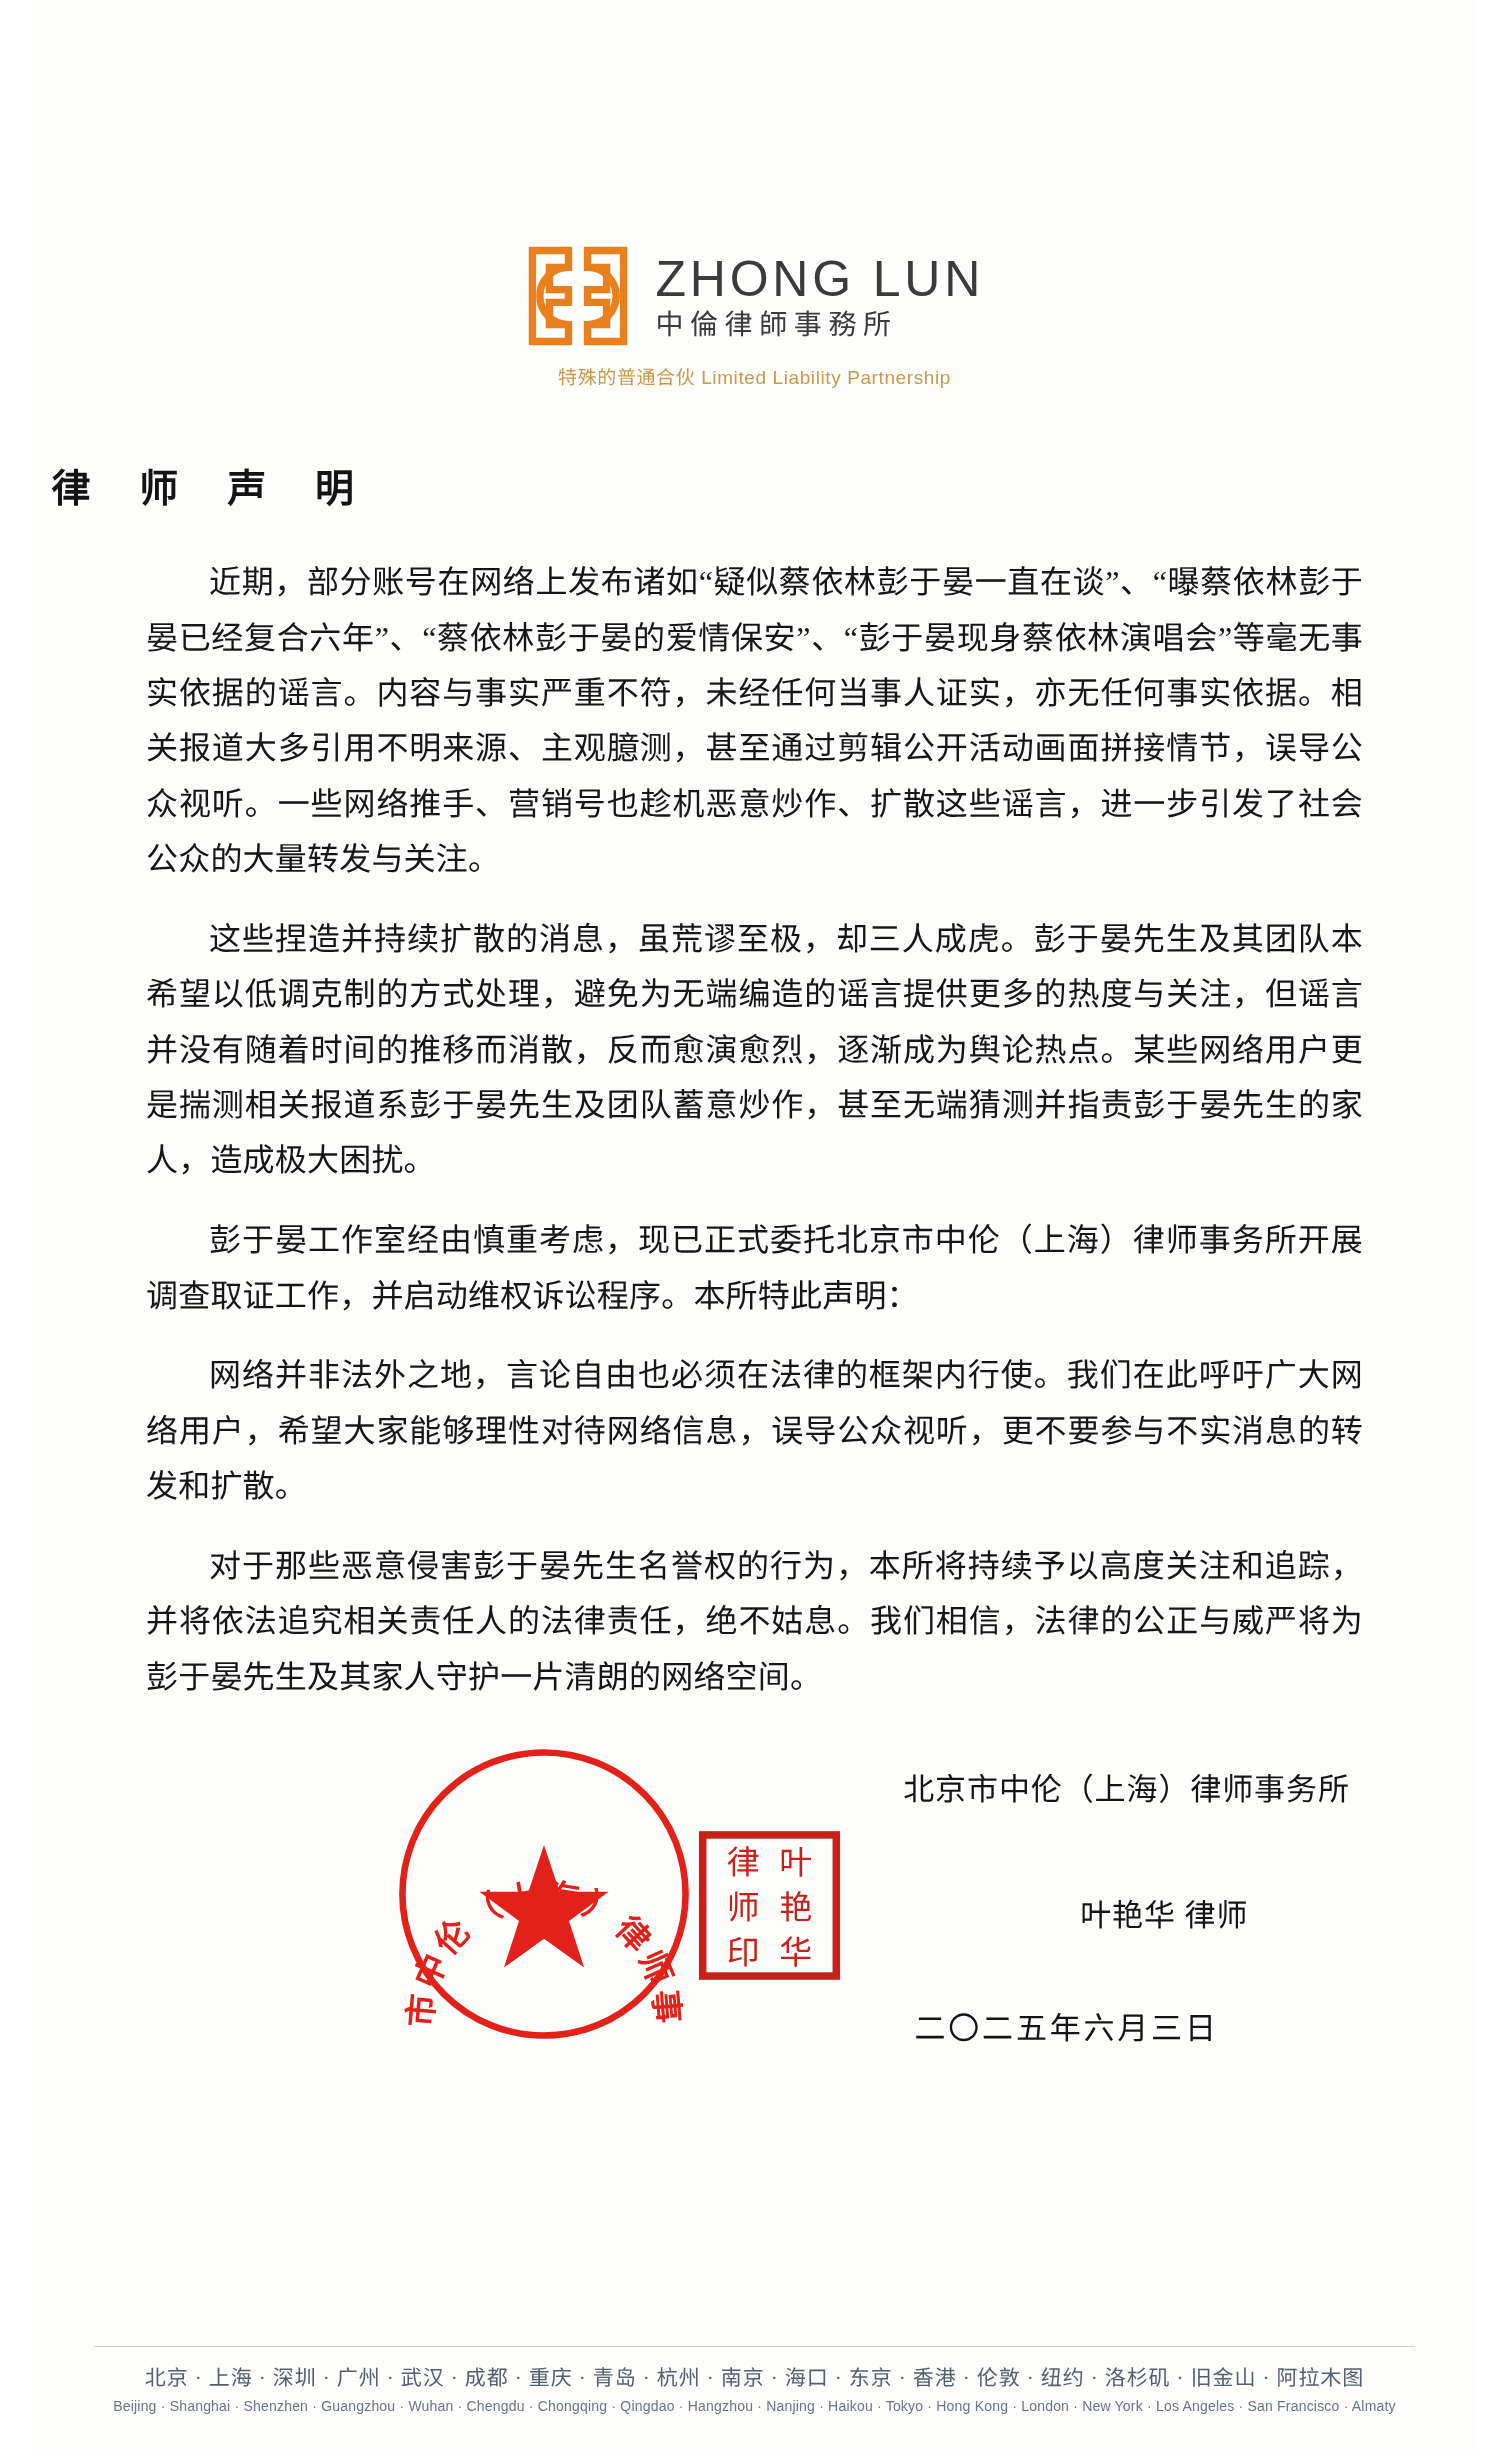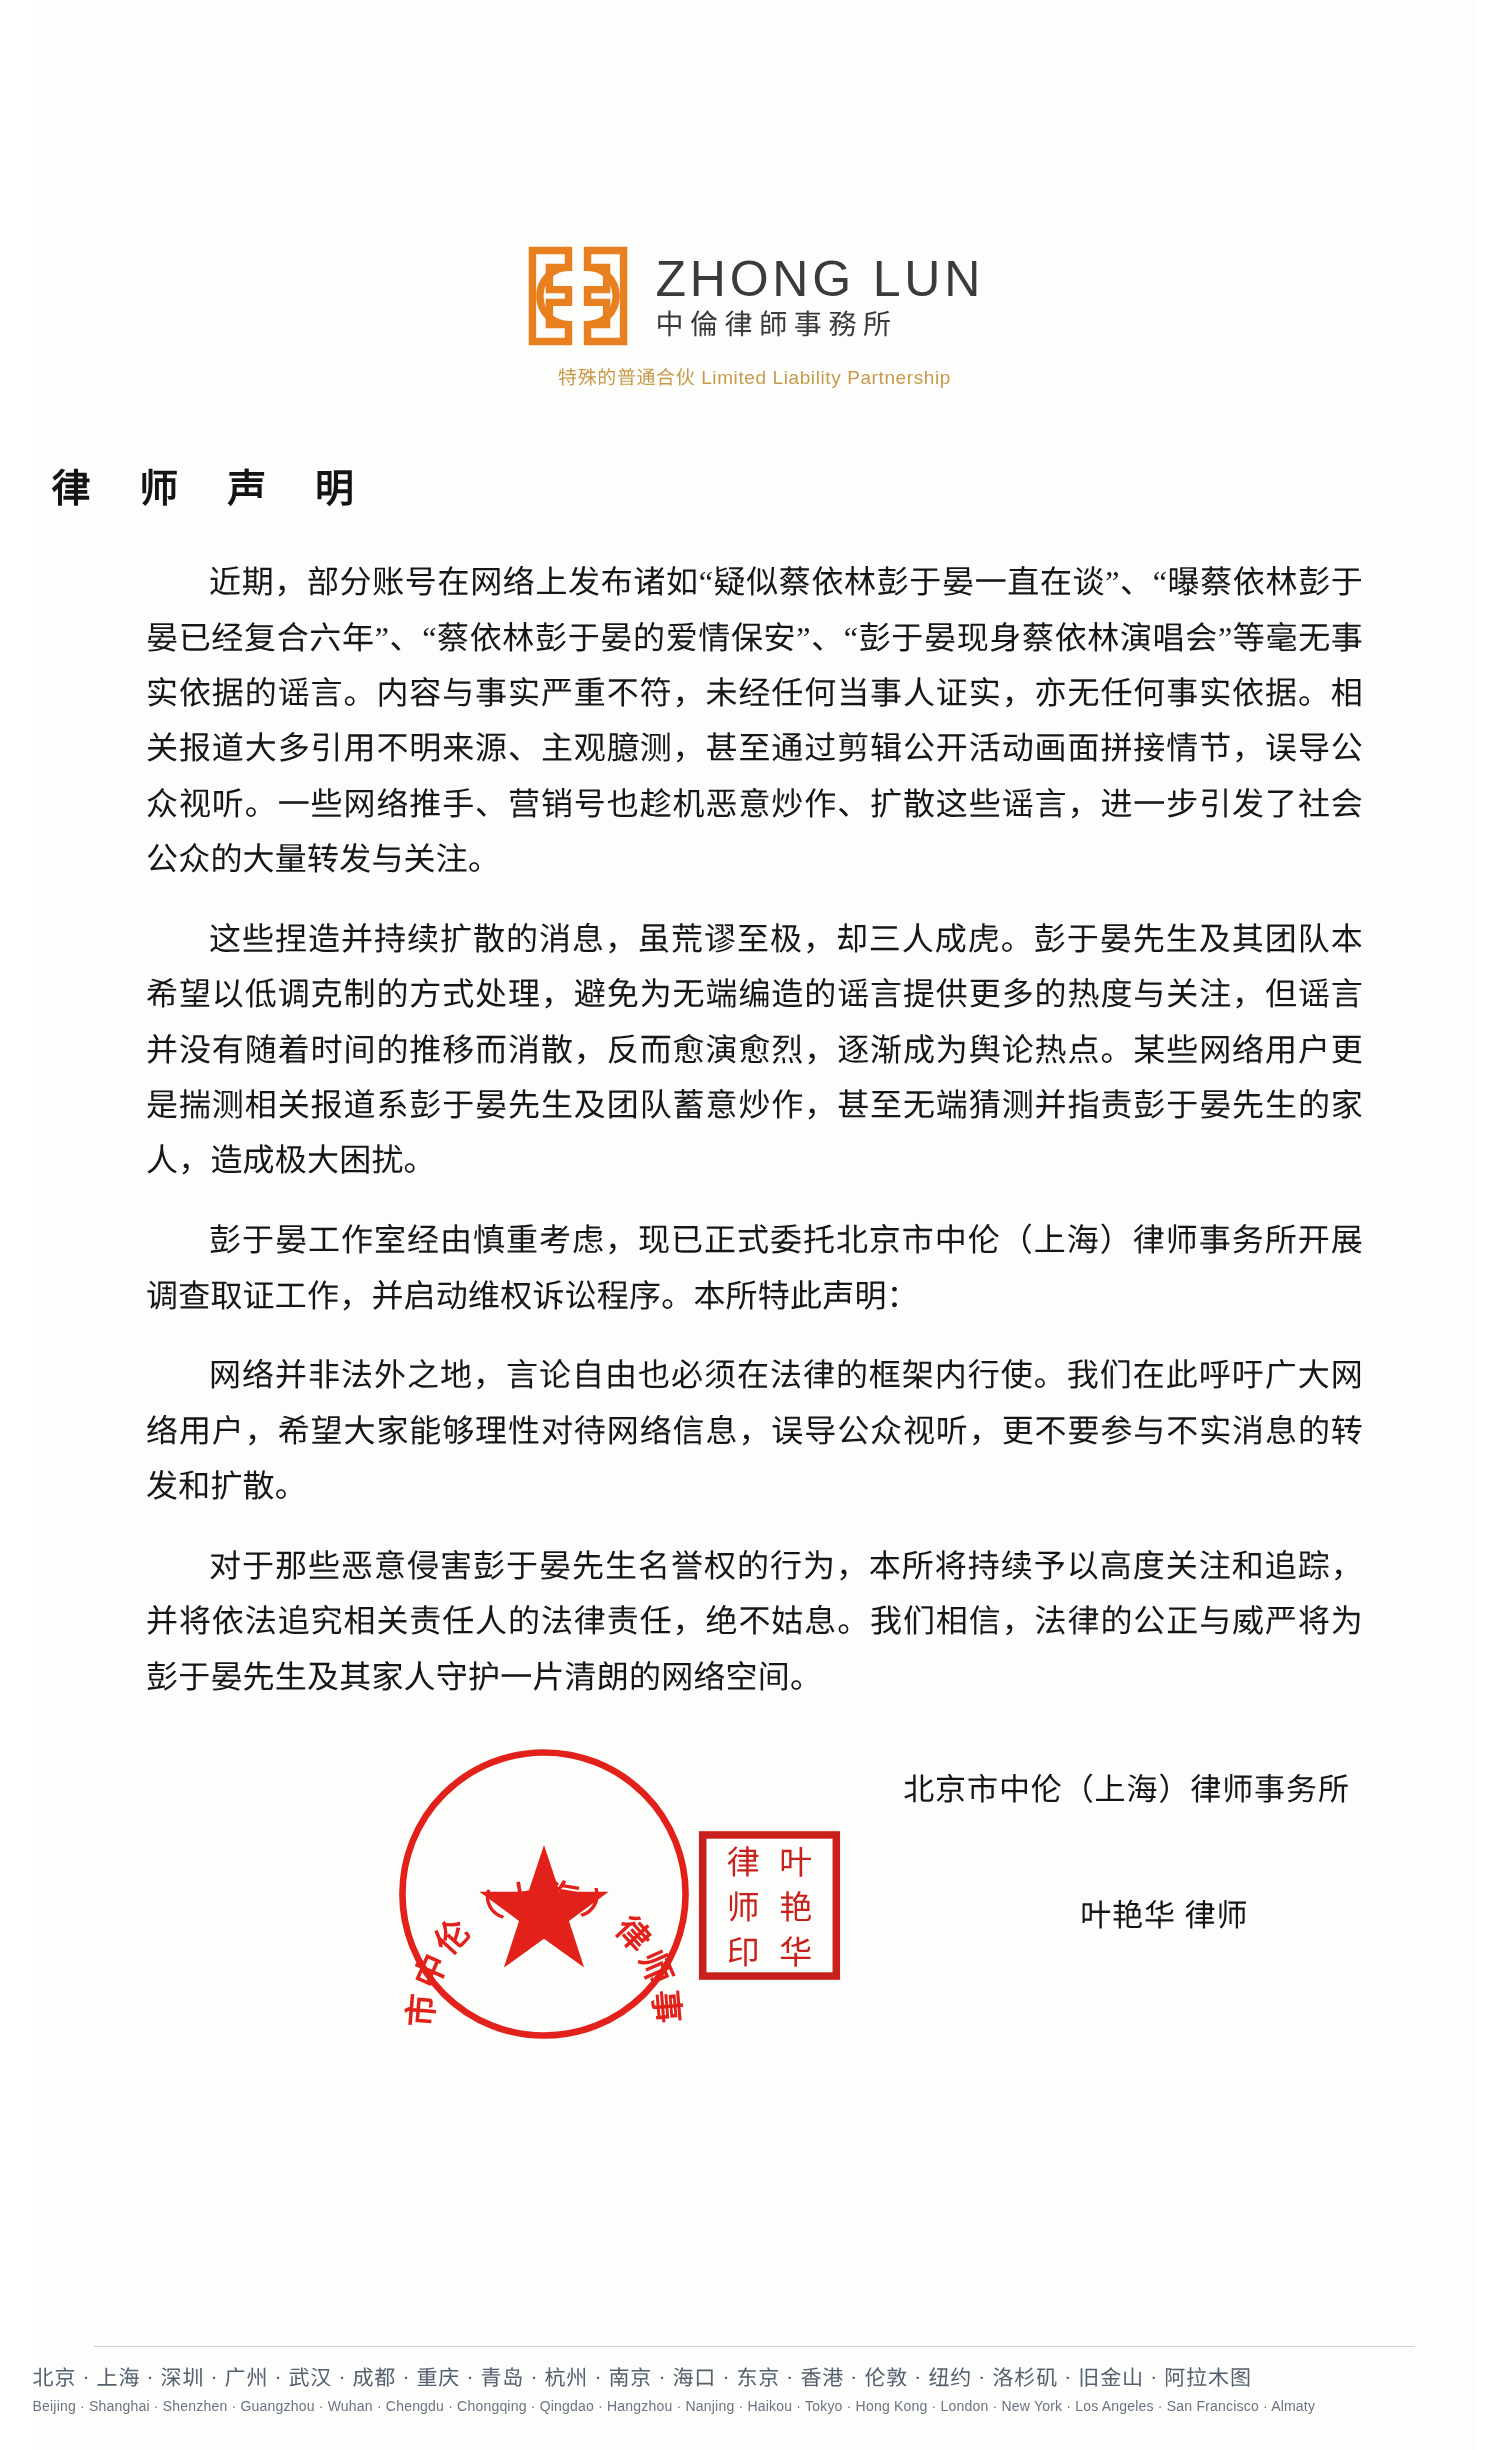"二〇二五年六月三日" div.sign-date { html: none -> <div>二〇二五年六月三日</div> }
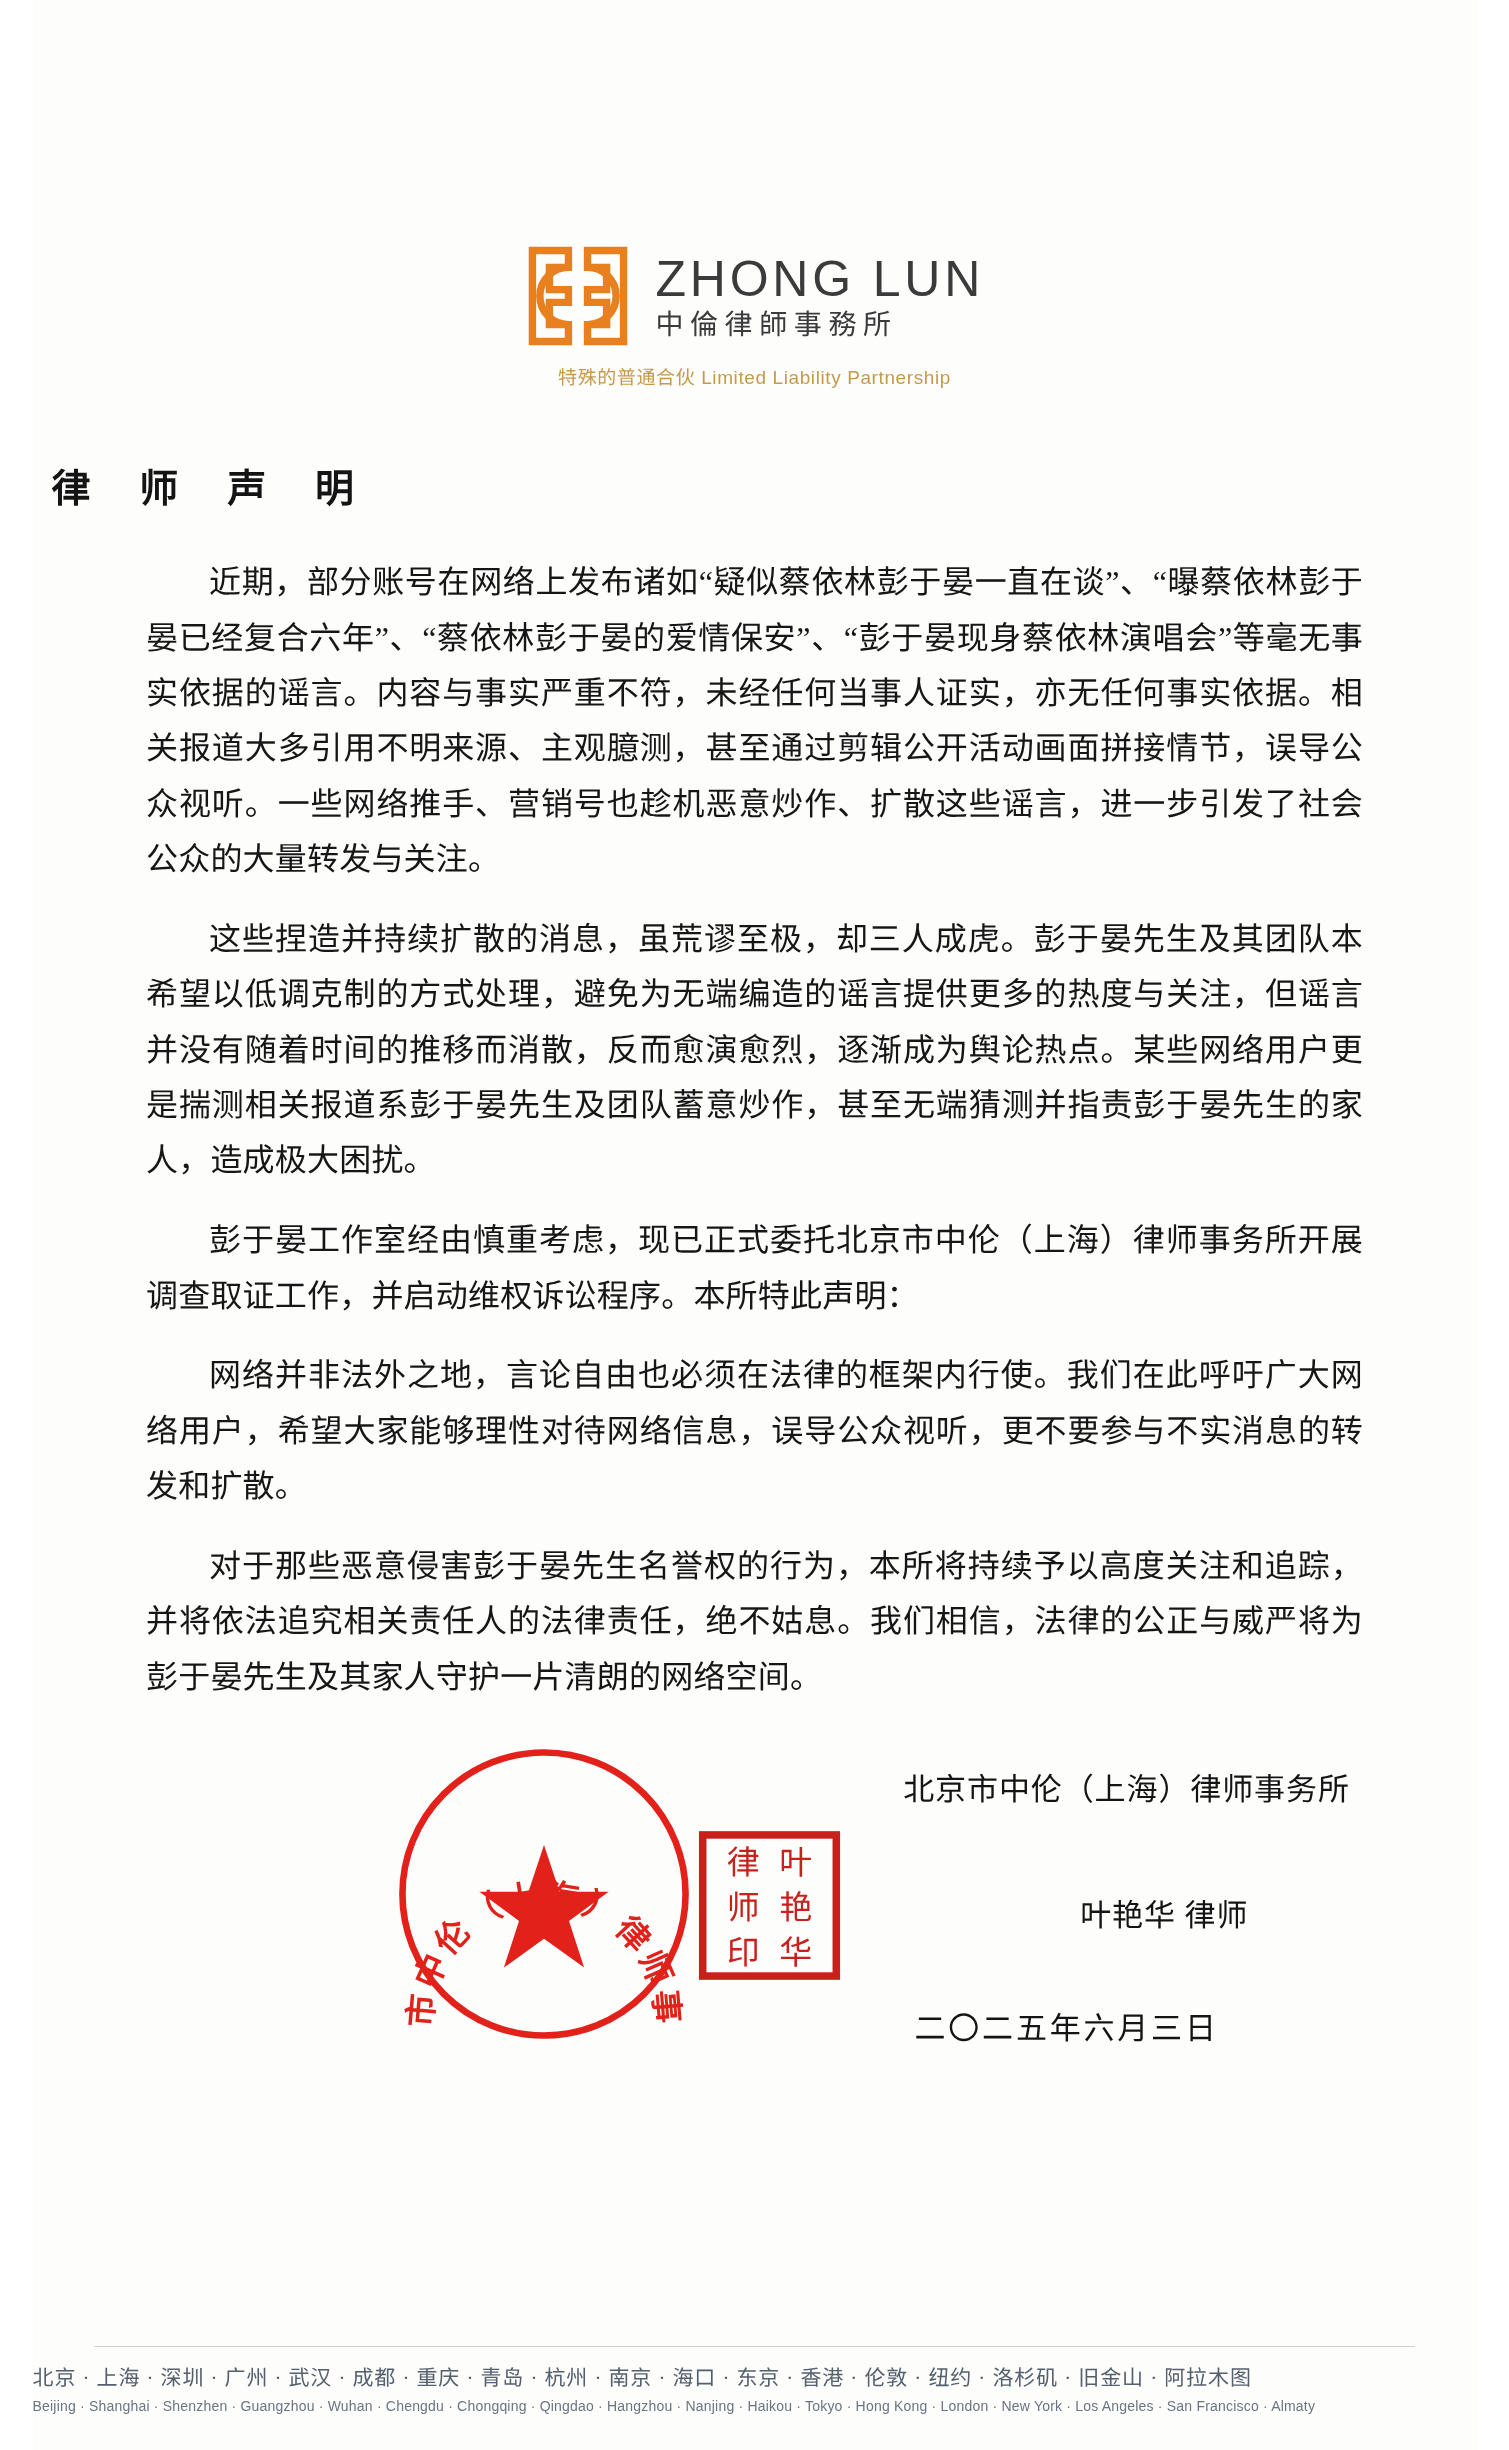"北京 · 上海 · 深圳" .footer { text-align: none -> center }
